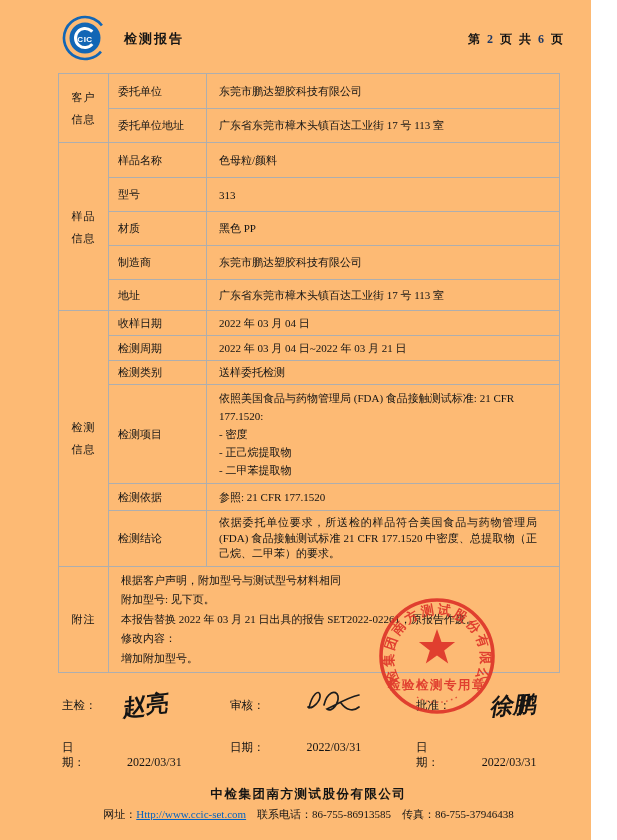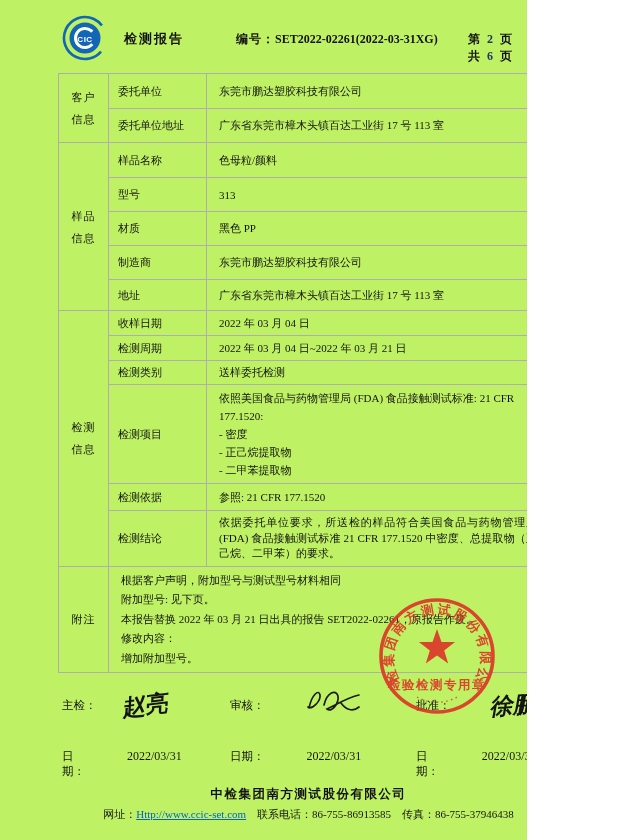"CIC" .page { background: #bef264 -> #fdba74; width: 527px -> 591px }
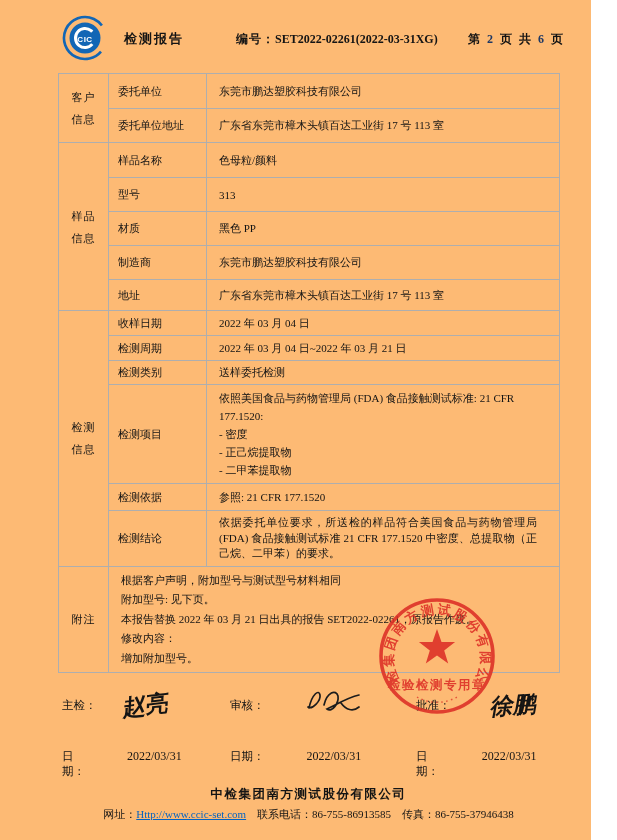"编号：SET2022-02261(2022-03-31XG)" div.hdr-no { html: <div><span>编号：</span><span>SET2022-02261(2022-03-31XG)</span></div> -> none }
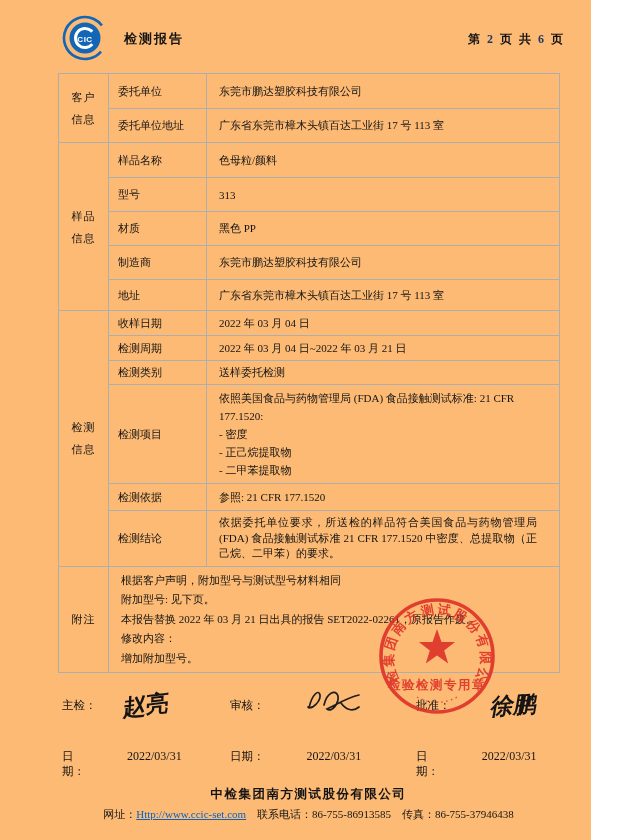"日期：" .date-row { align-items: flex-start -> flex-end; margin-top: 9px -> none }
